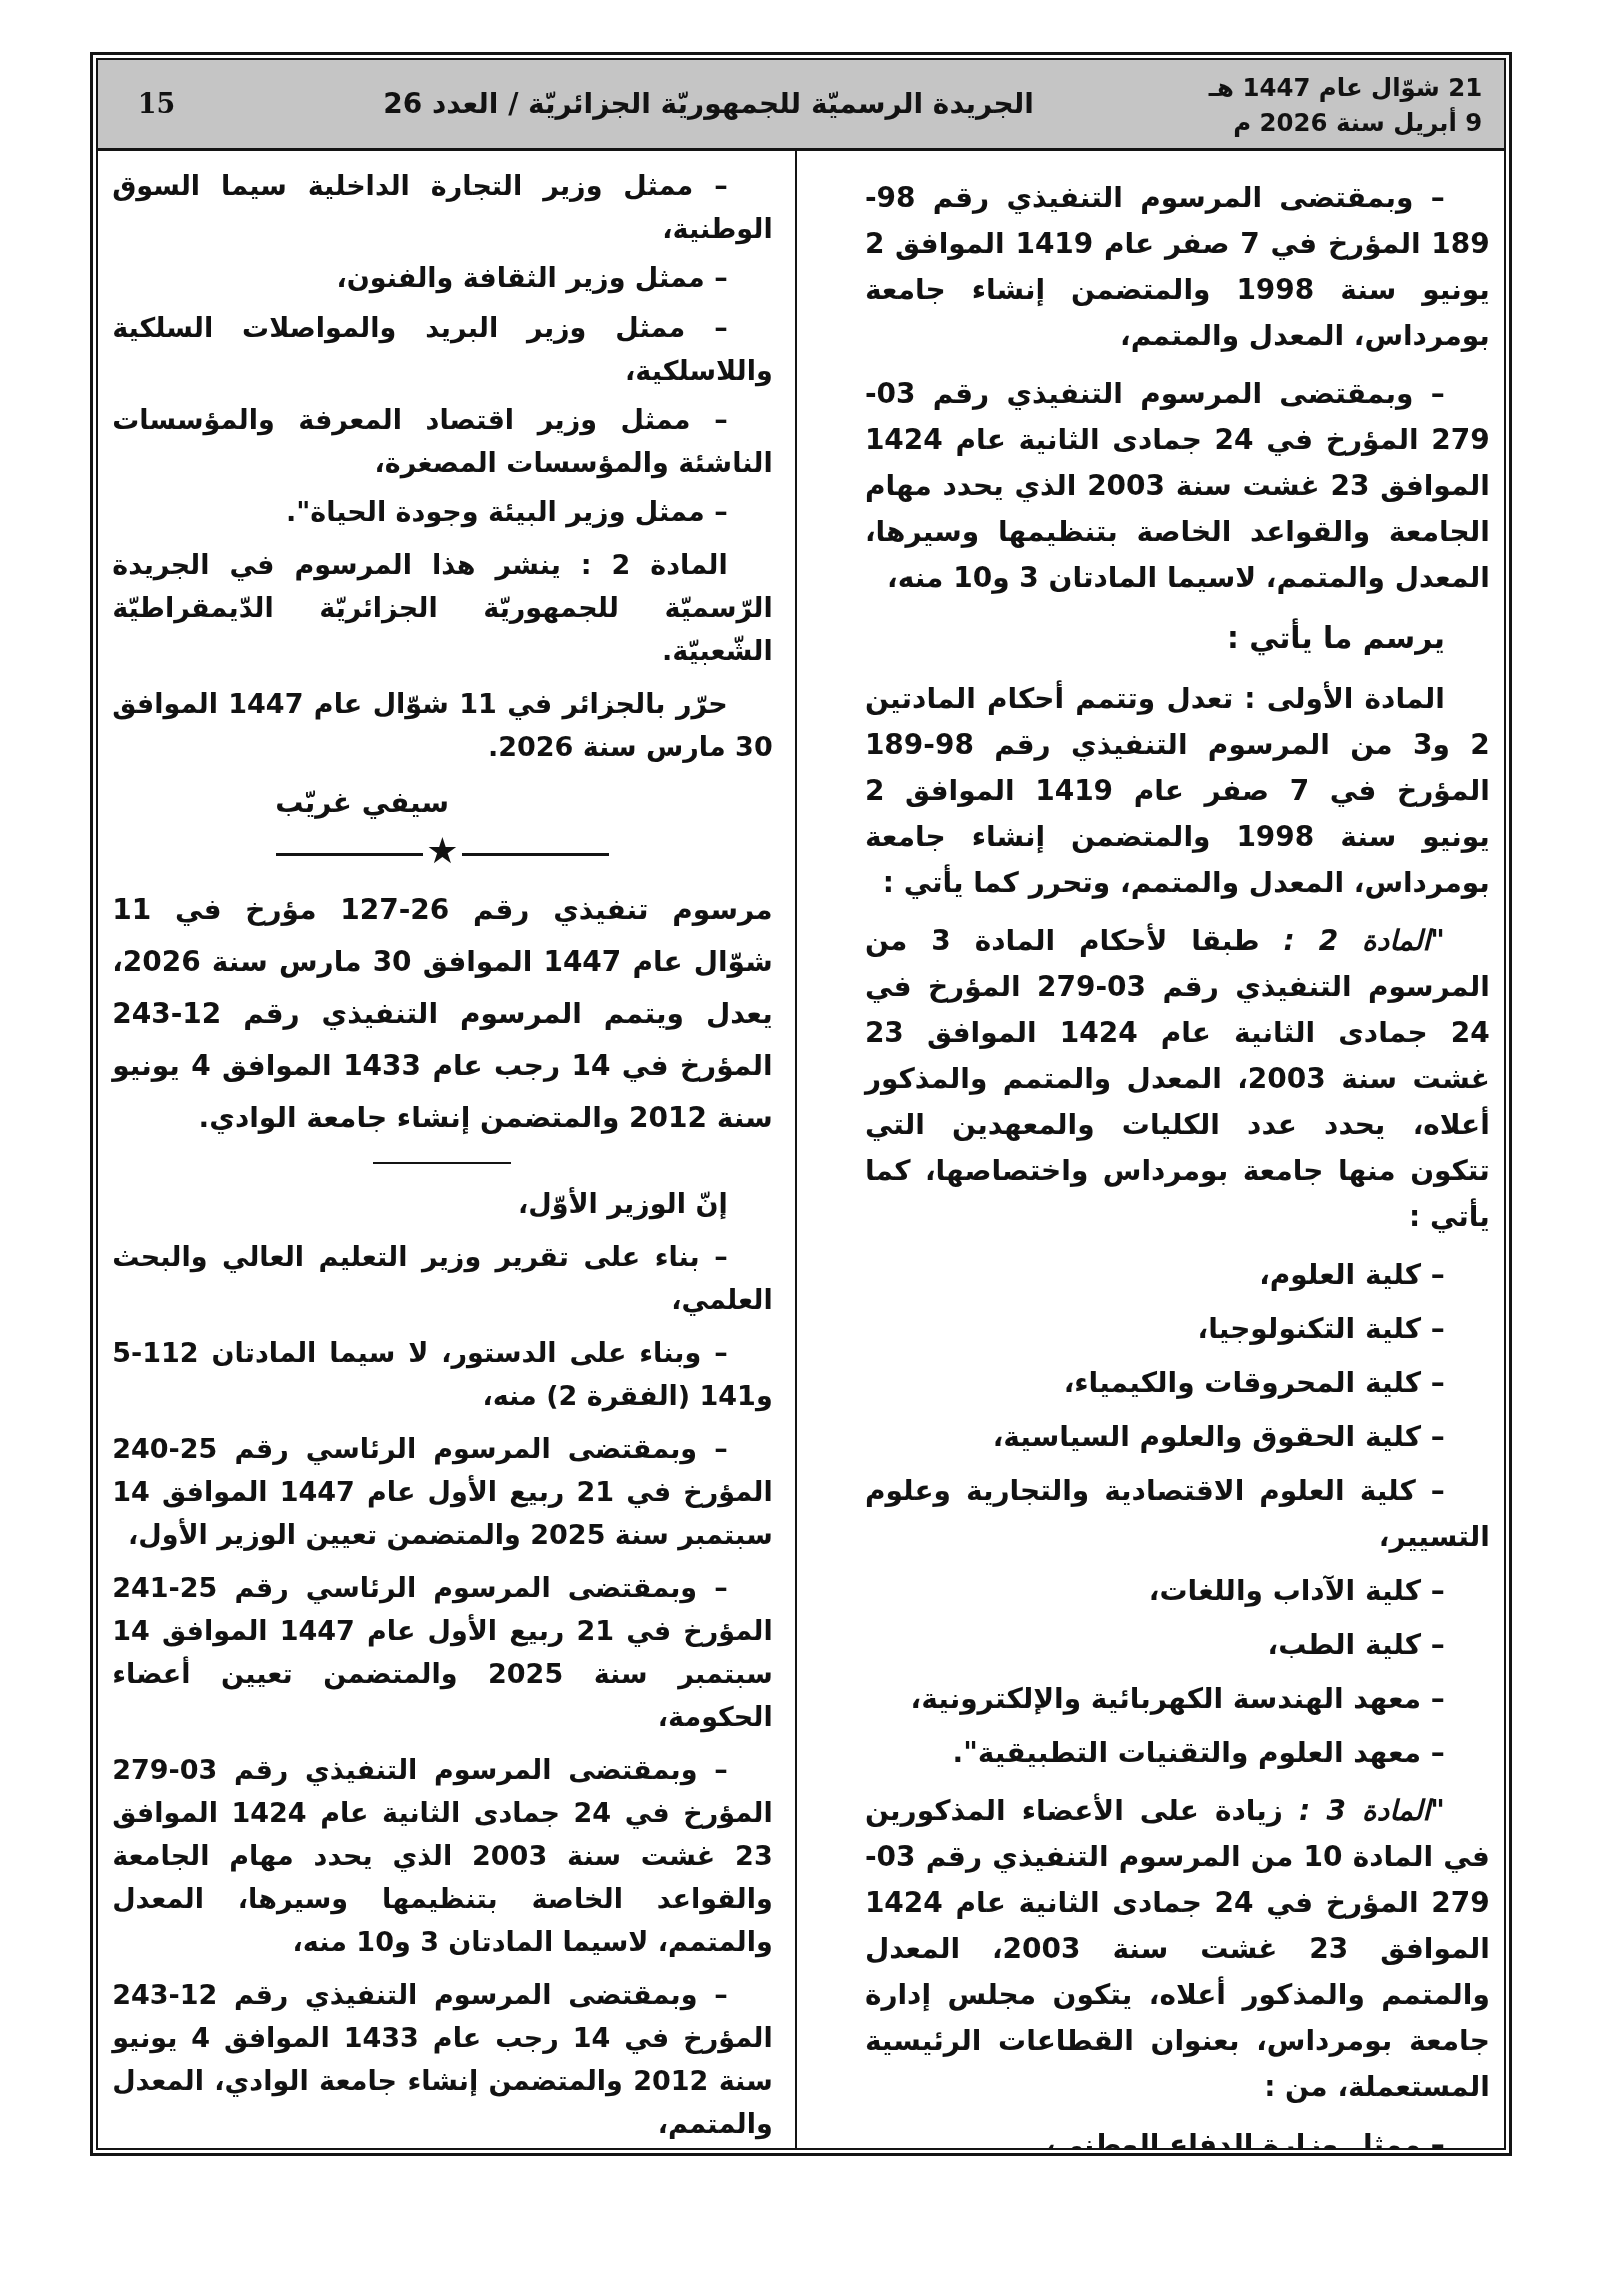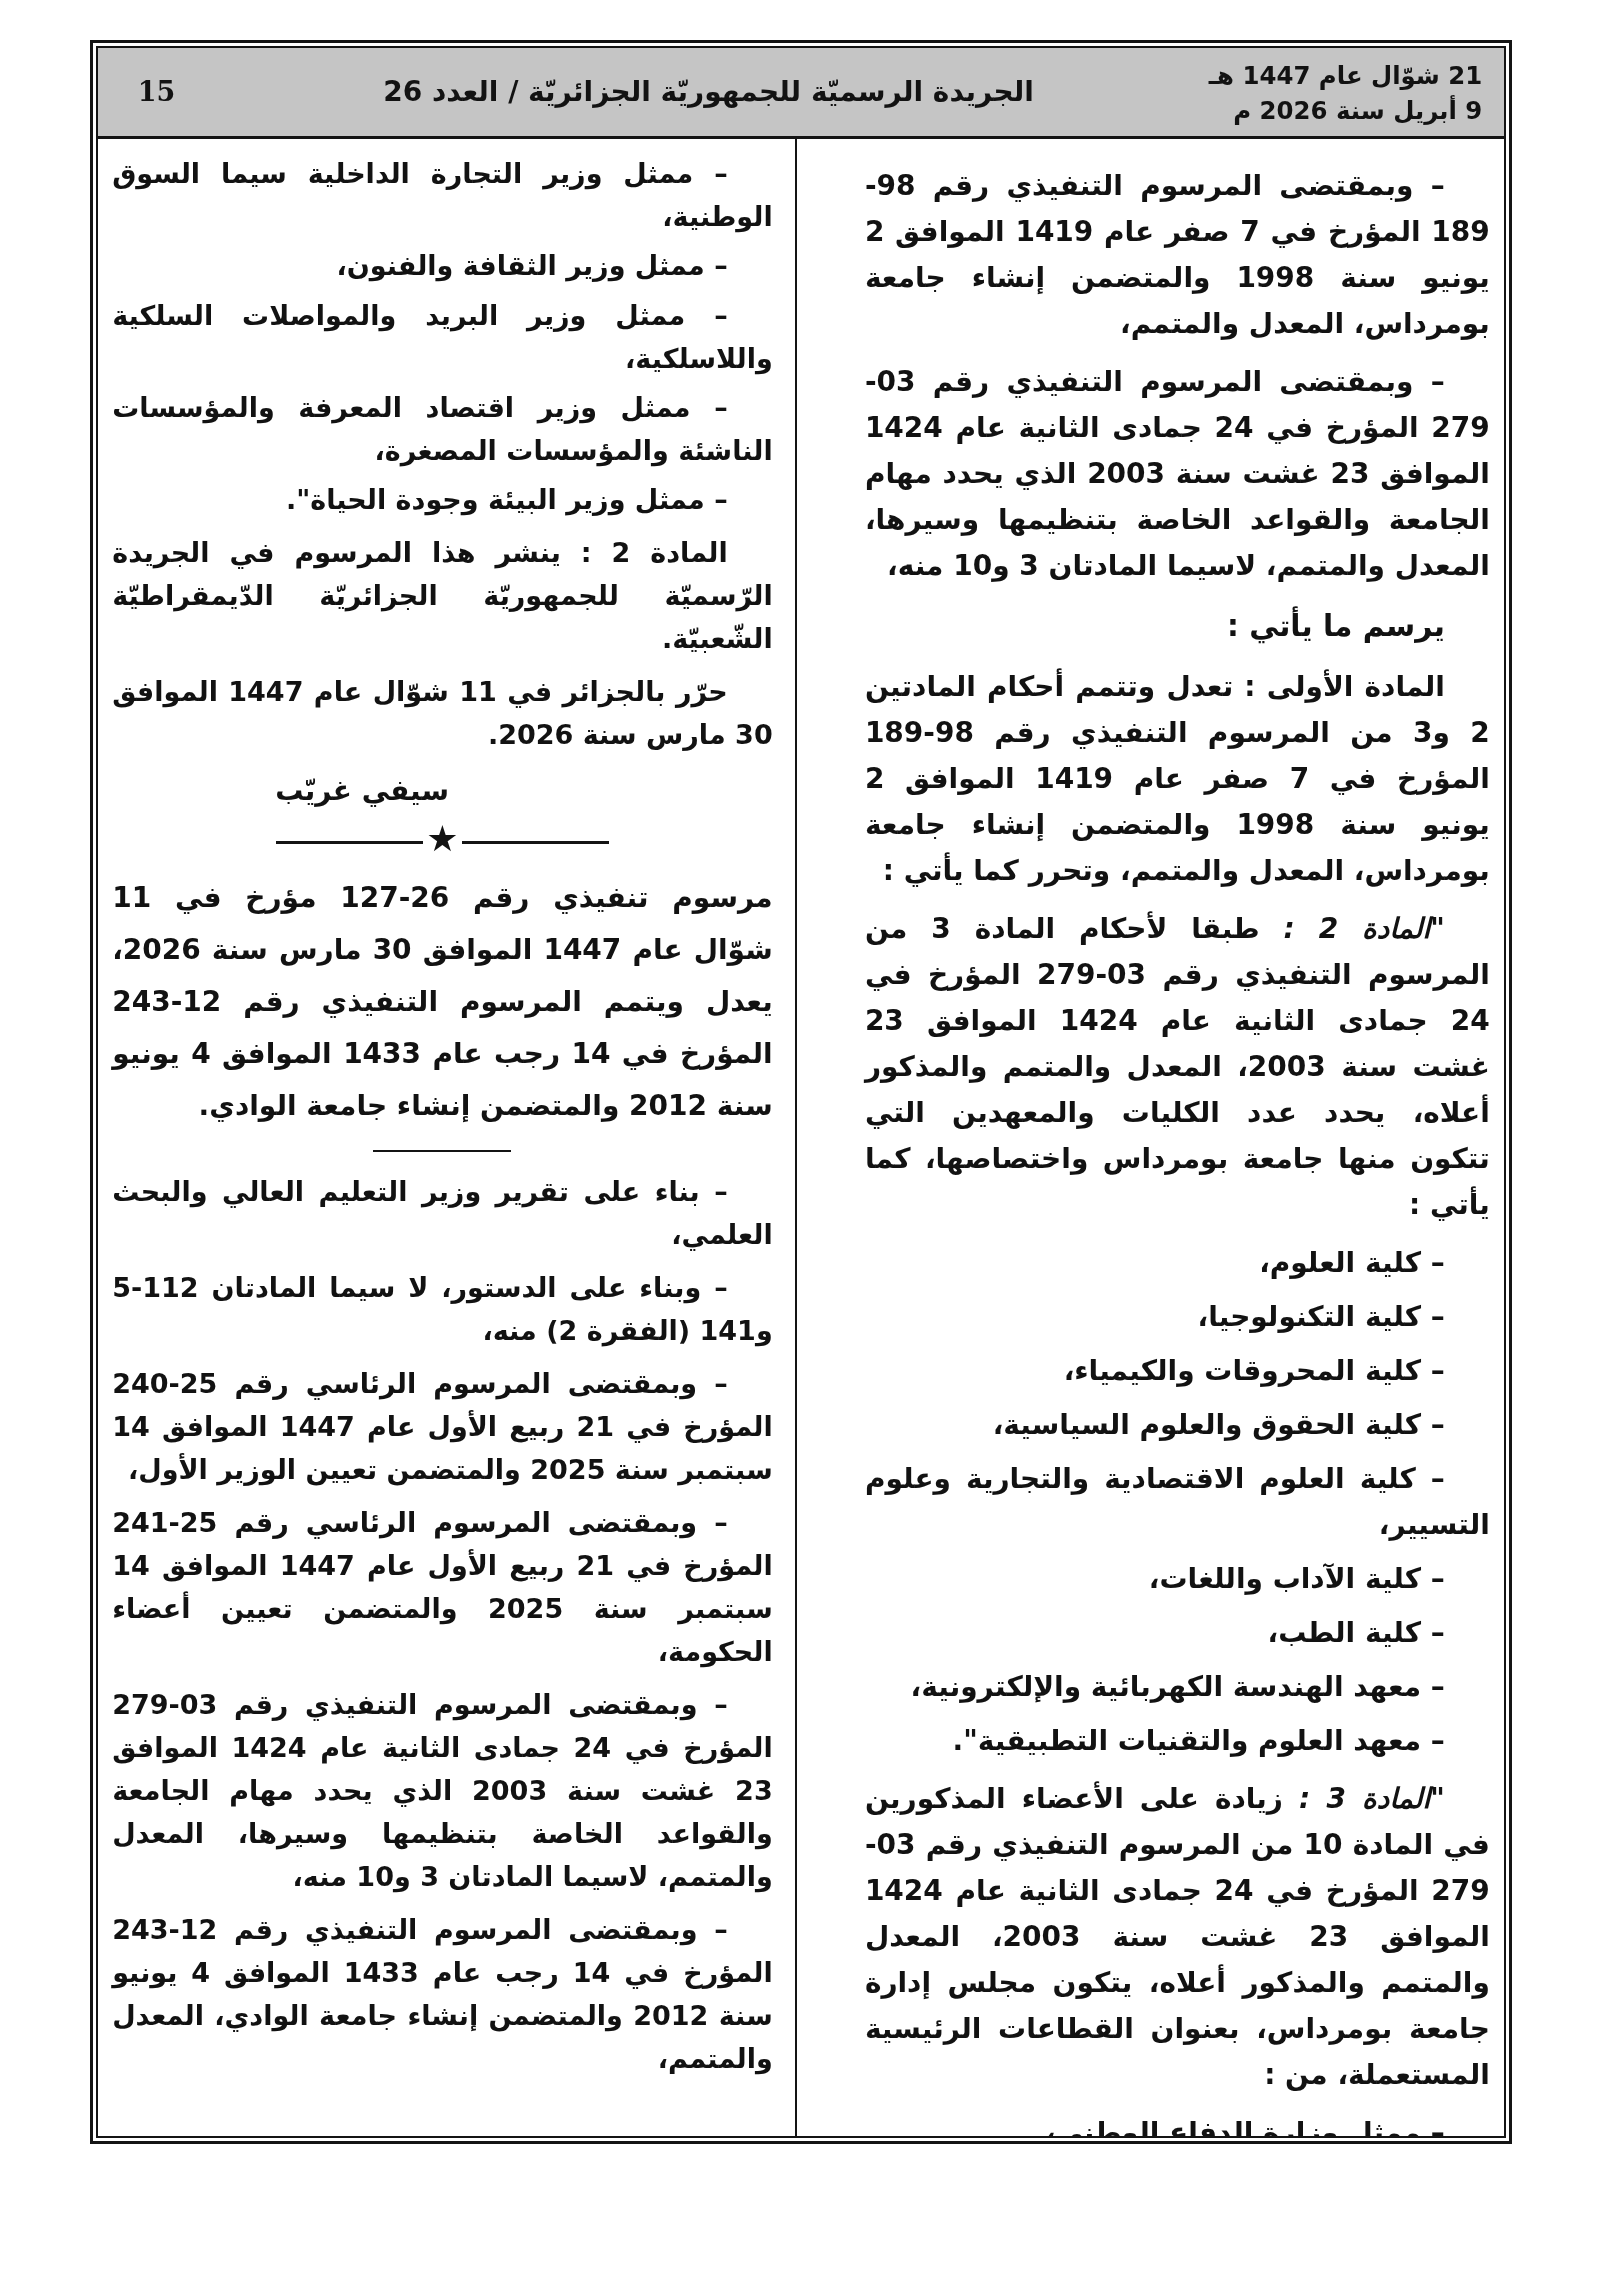"21 شوّال عام 1447 هـ" .frame { top: 40px -> 52px }
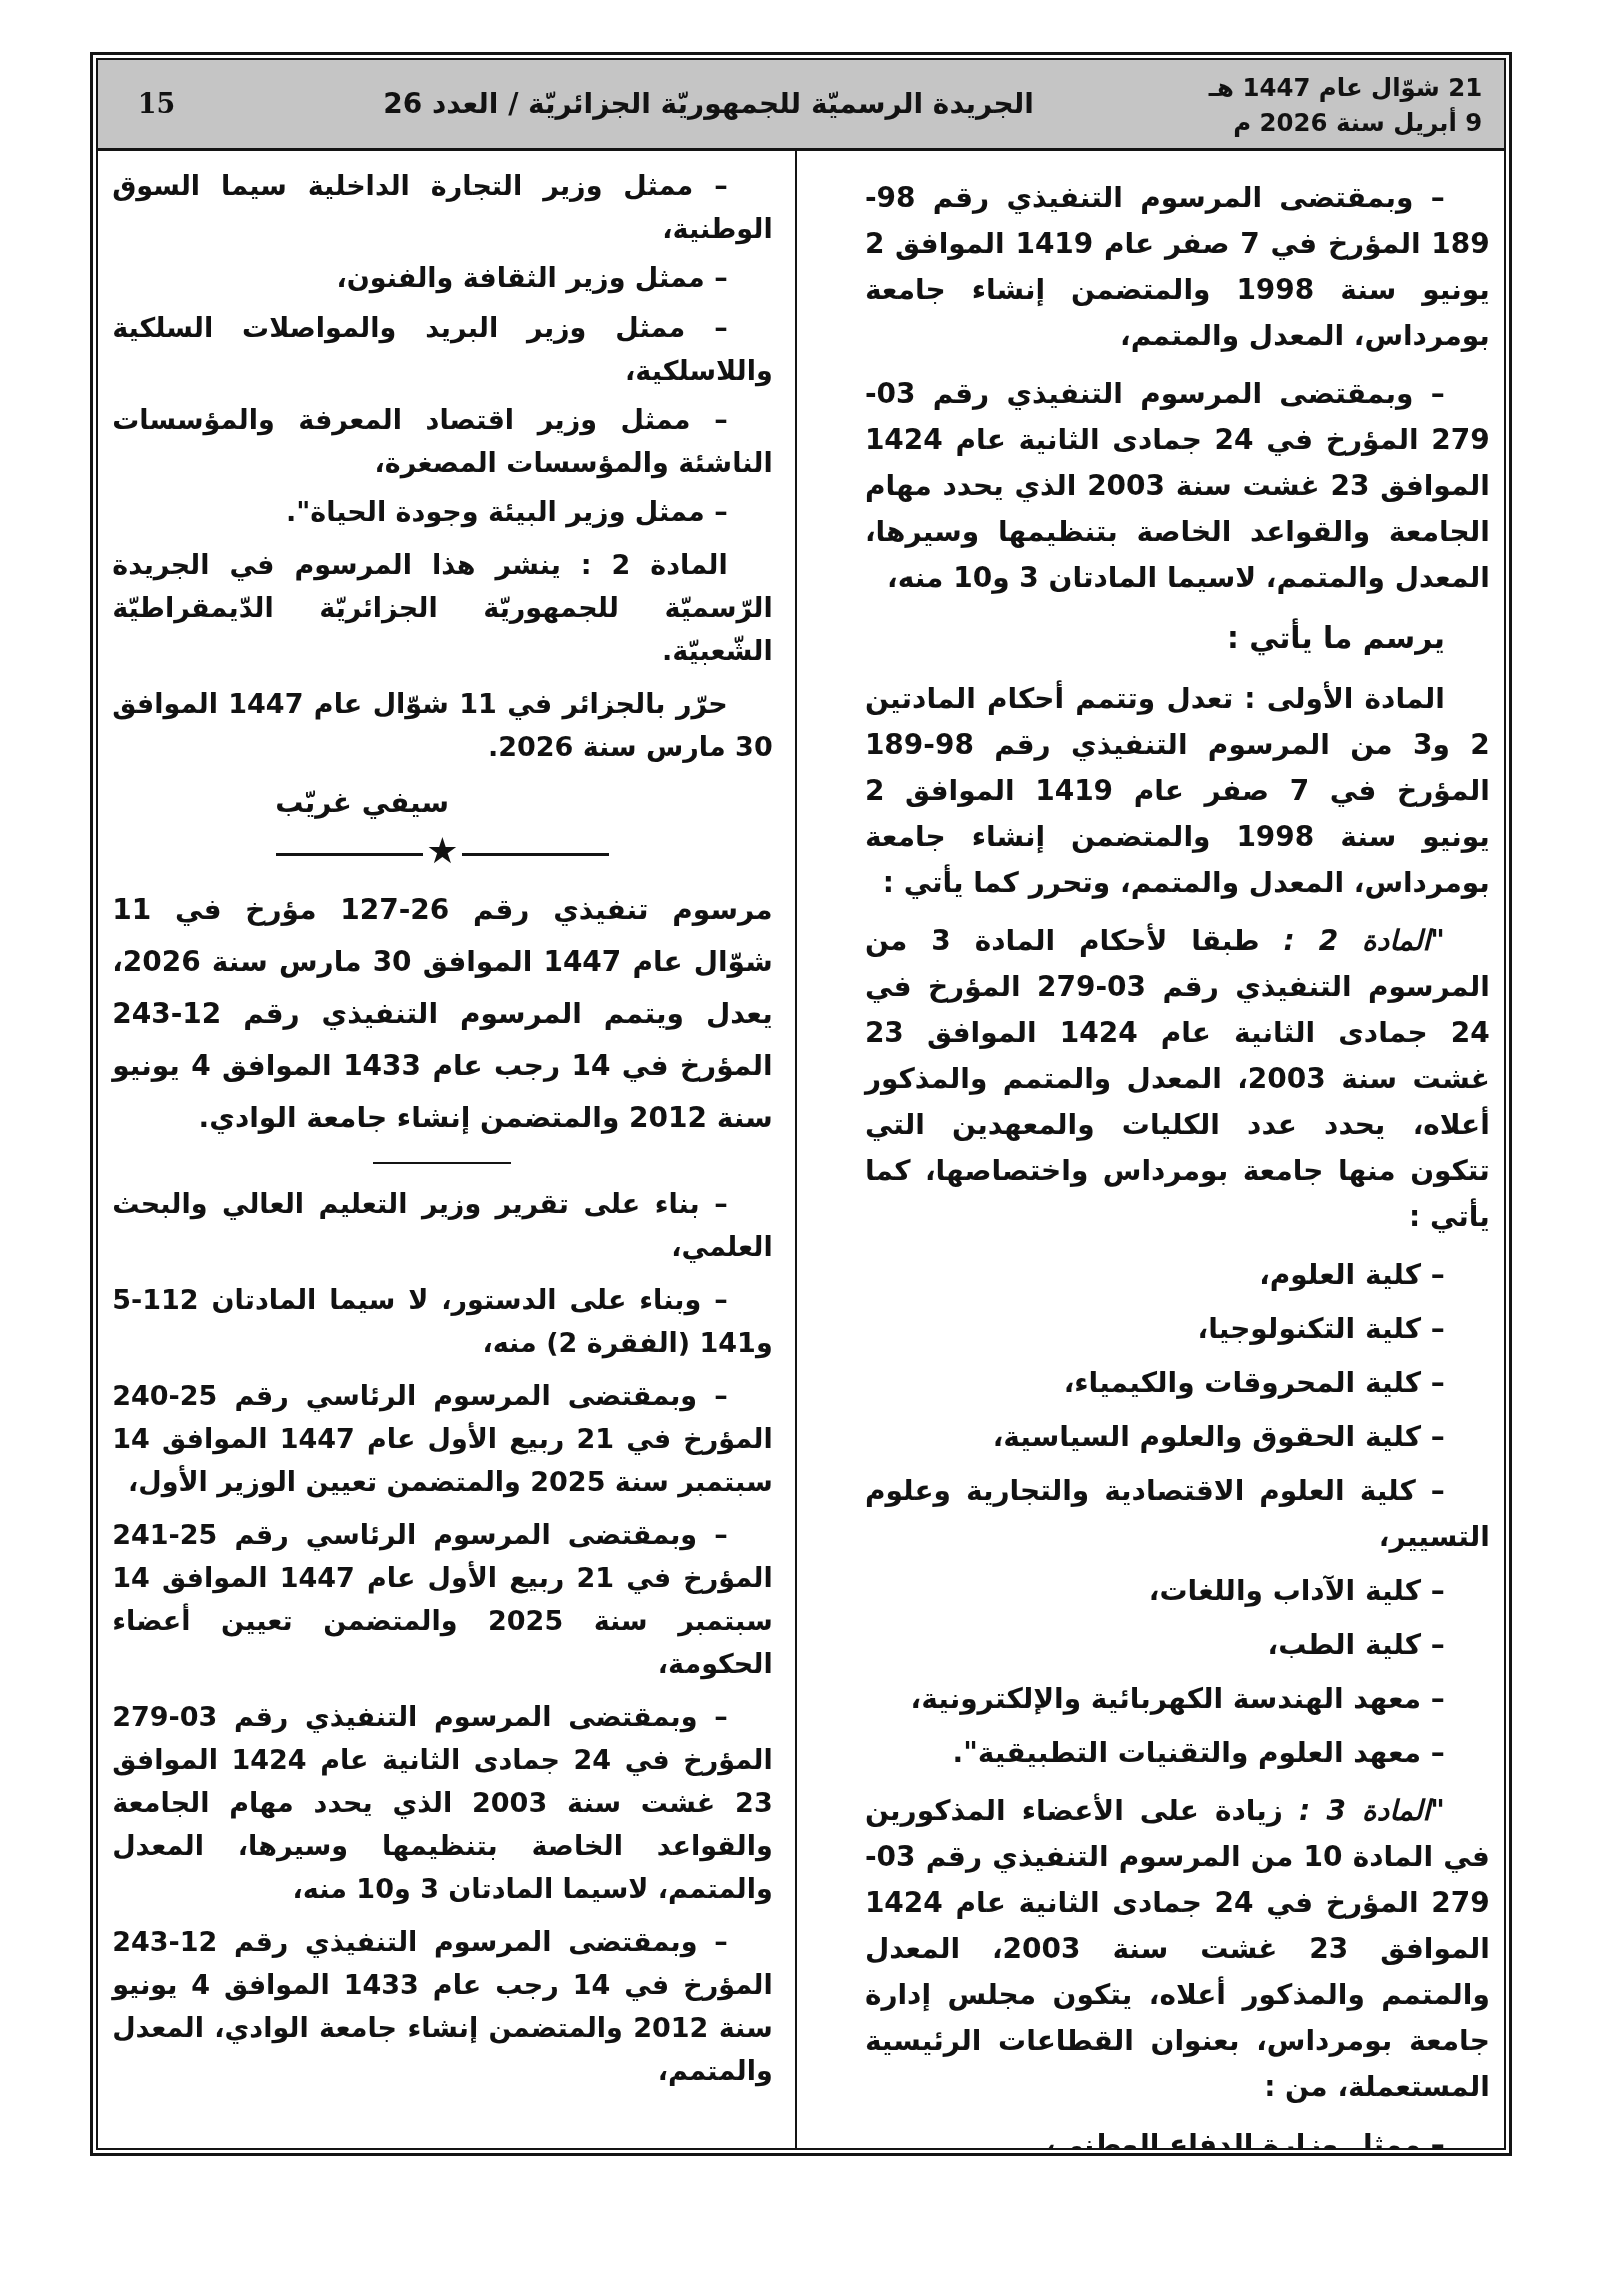"إنّ الوزير الأوّل،" p.b-para { html: none -> <p>إنّ الوزير الأوّل،</p> }
